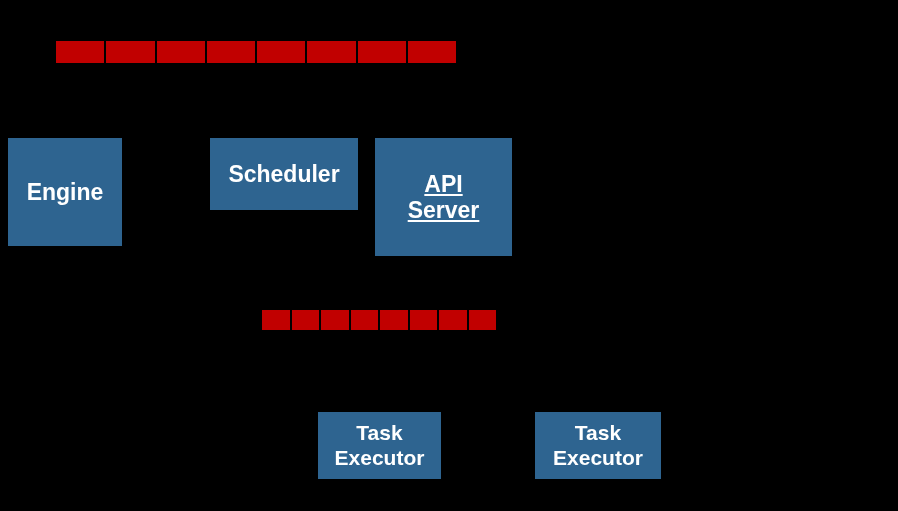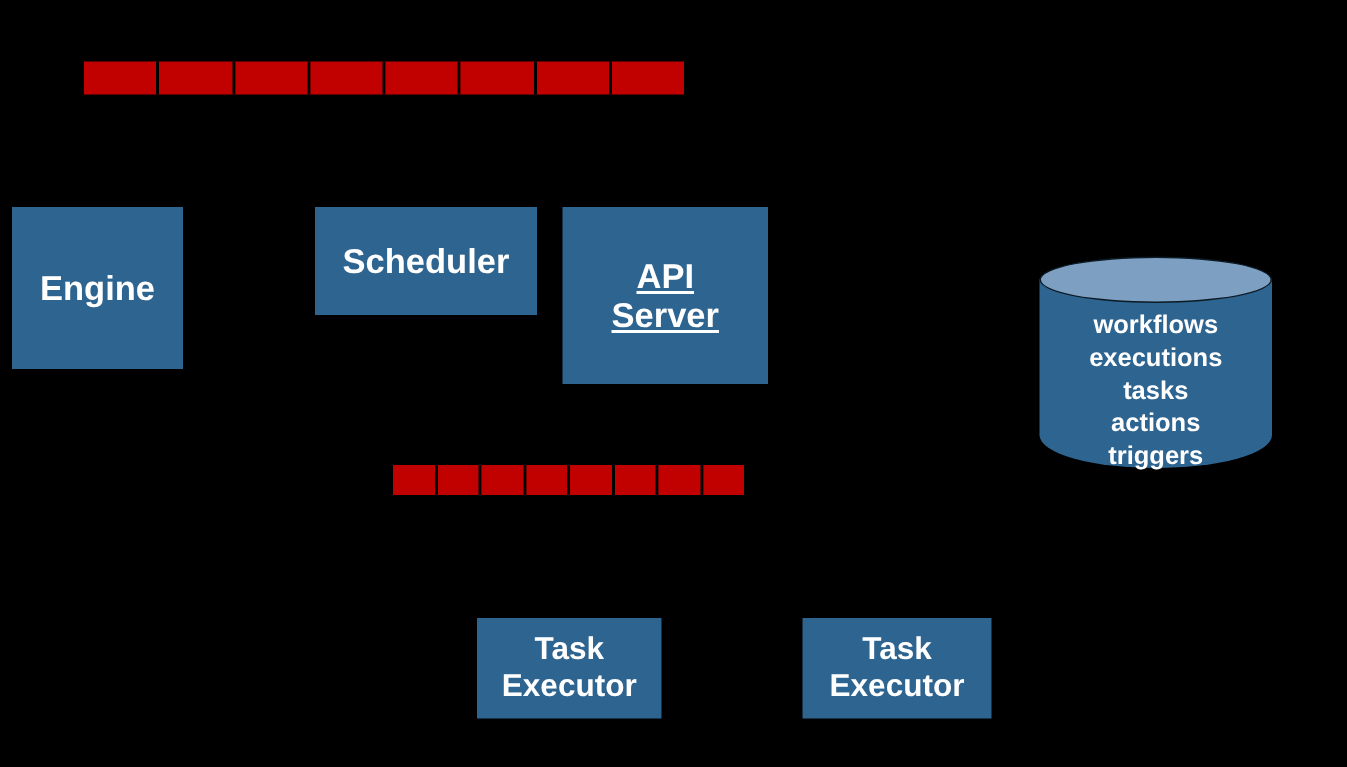"workflows" div { html: <div> <div></div> <div></div> <div> <span>workflows</span> <span>executions</span> <span>tasks</span> <span>actions</span> <span>triggers</span> </div> </div> -> none }
